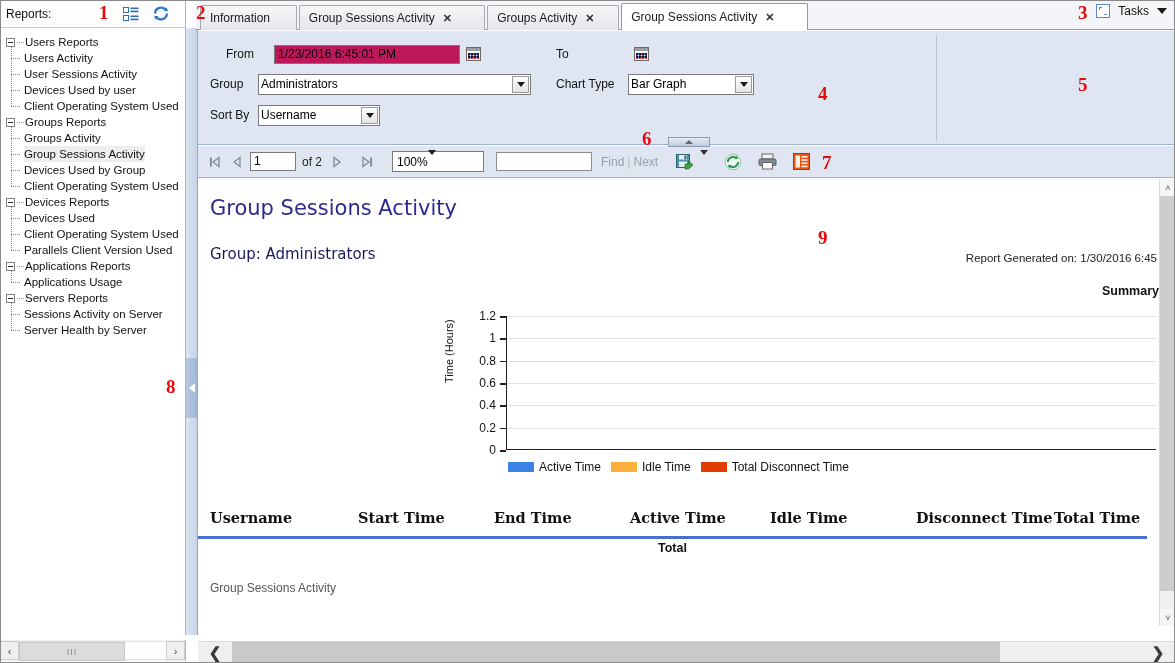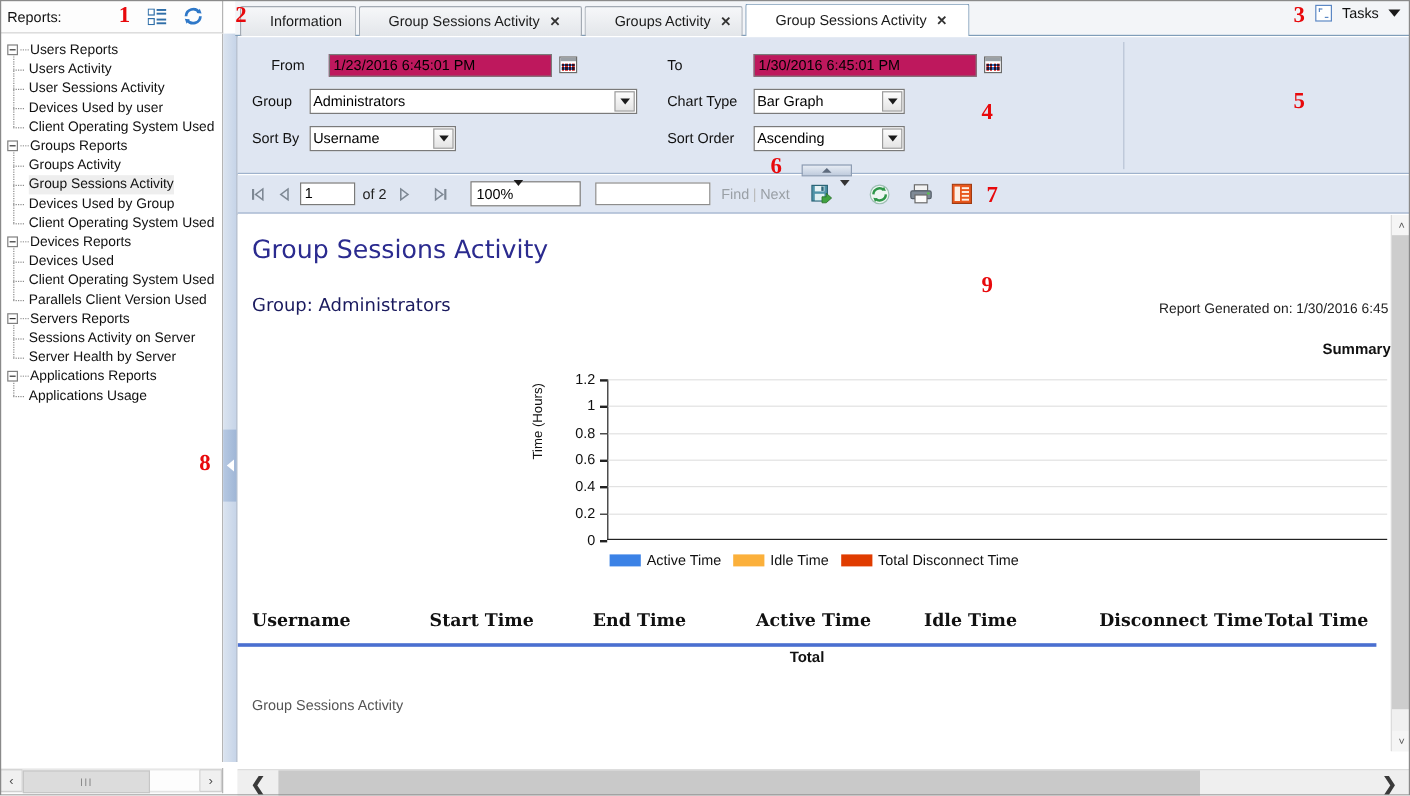"Information" .tab { padding: 0 24px -> 0 9px }
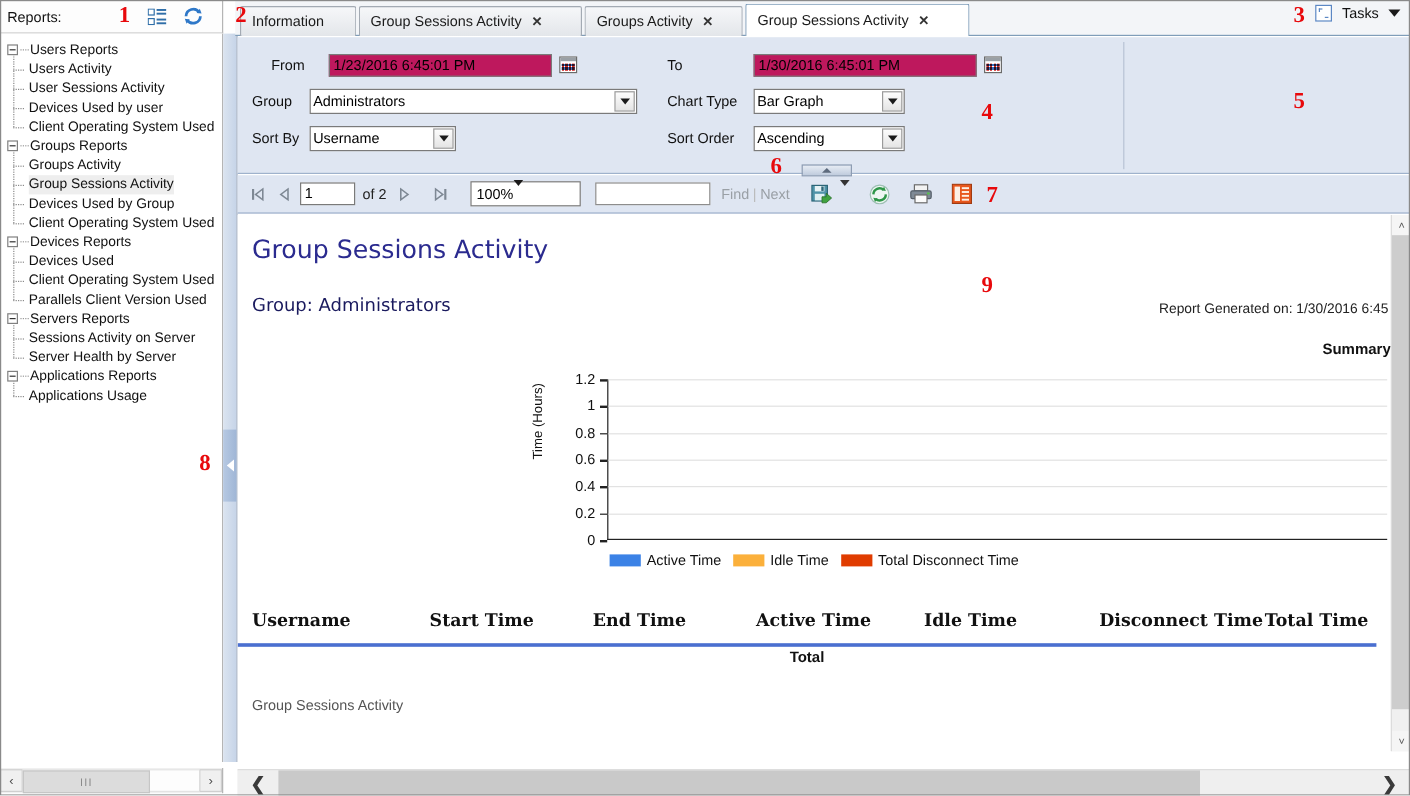"1/30/2016 6:45:01 PM" span.ptext { html: <span>1/30/2016 6:45:01 PM</span> -> none }
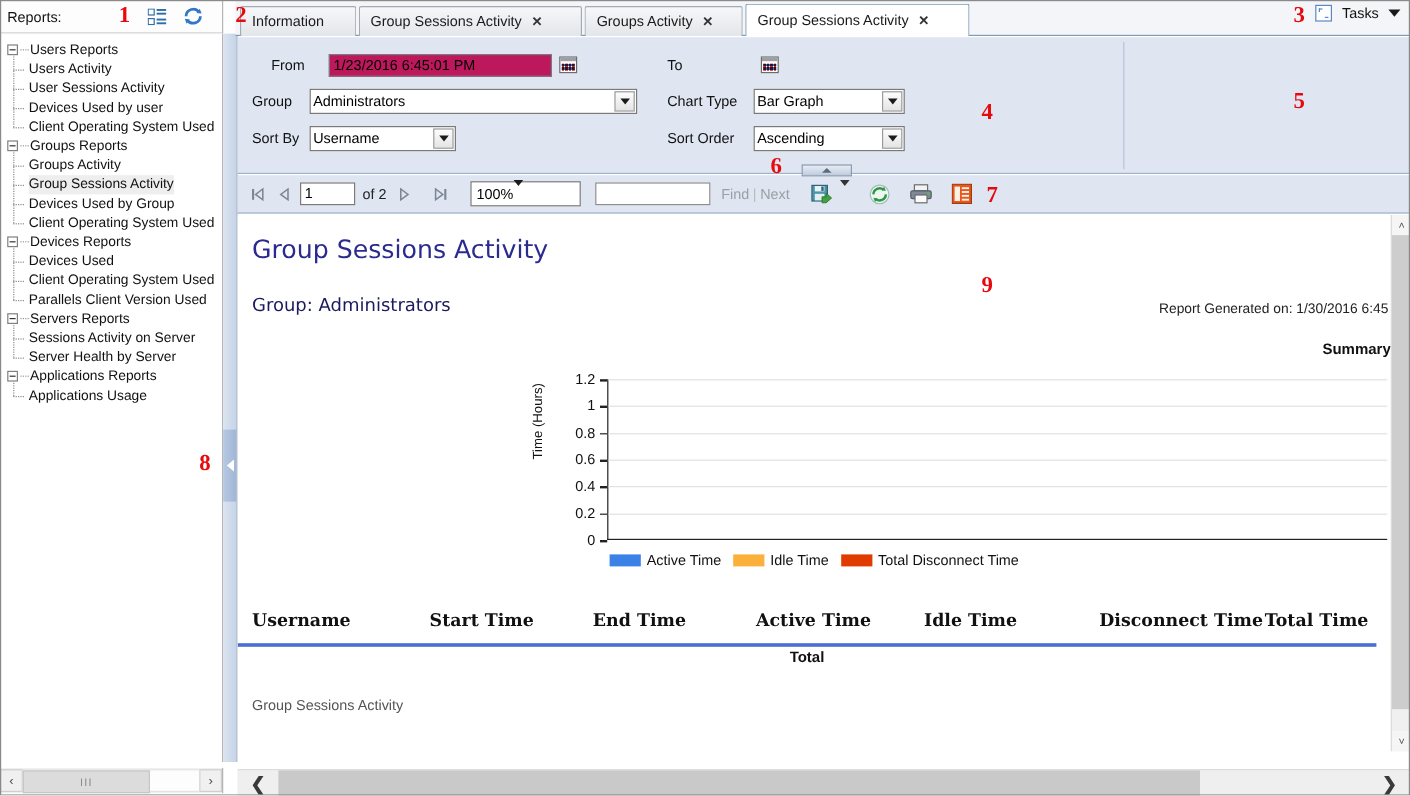"Sort Order" div.prow { html: <div> <span>Sort Order</span> <span> <span>Ascending</span> <span> <span></span> </span> </span> </div> -> none }
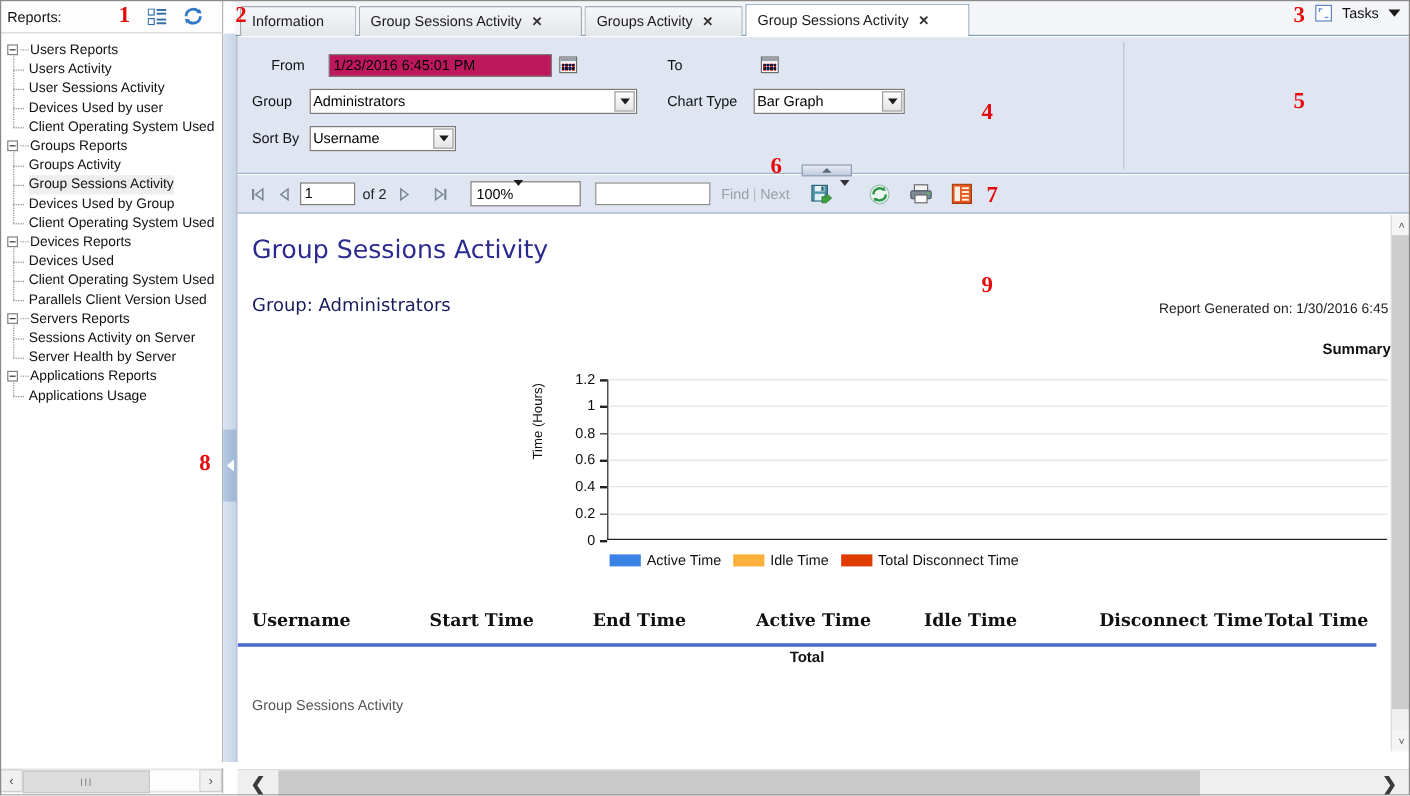"Servers Reports" div.tgroupblock { order: before "Applications Reports" -> after "Applications Reports" }
